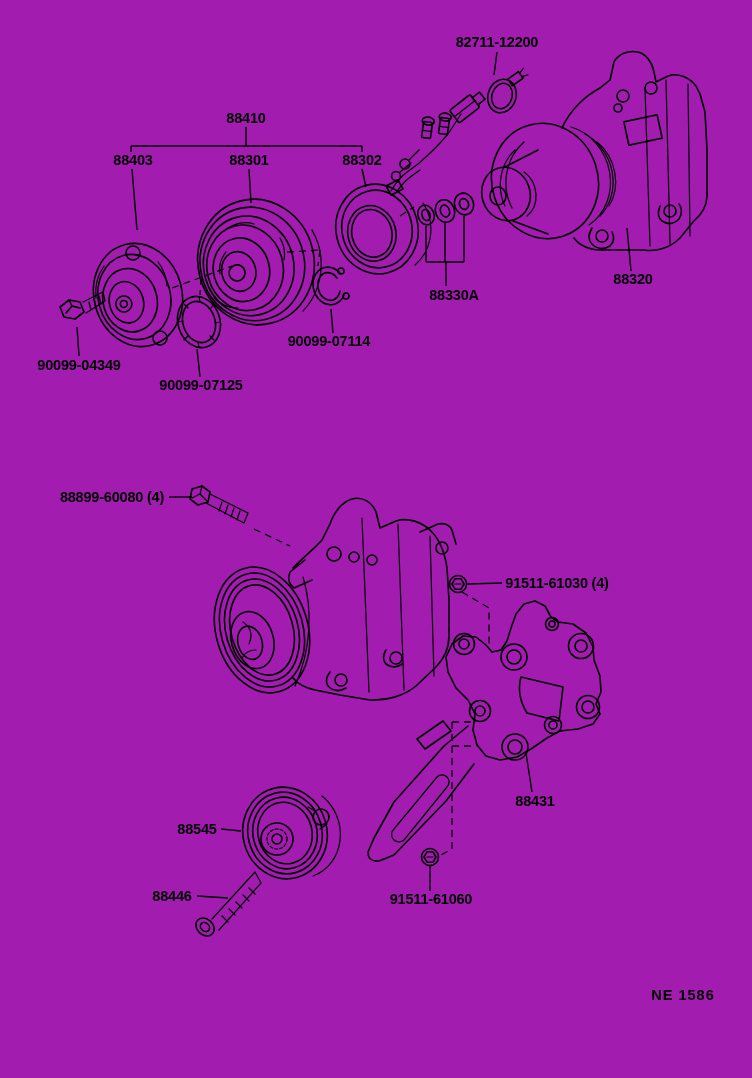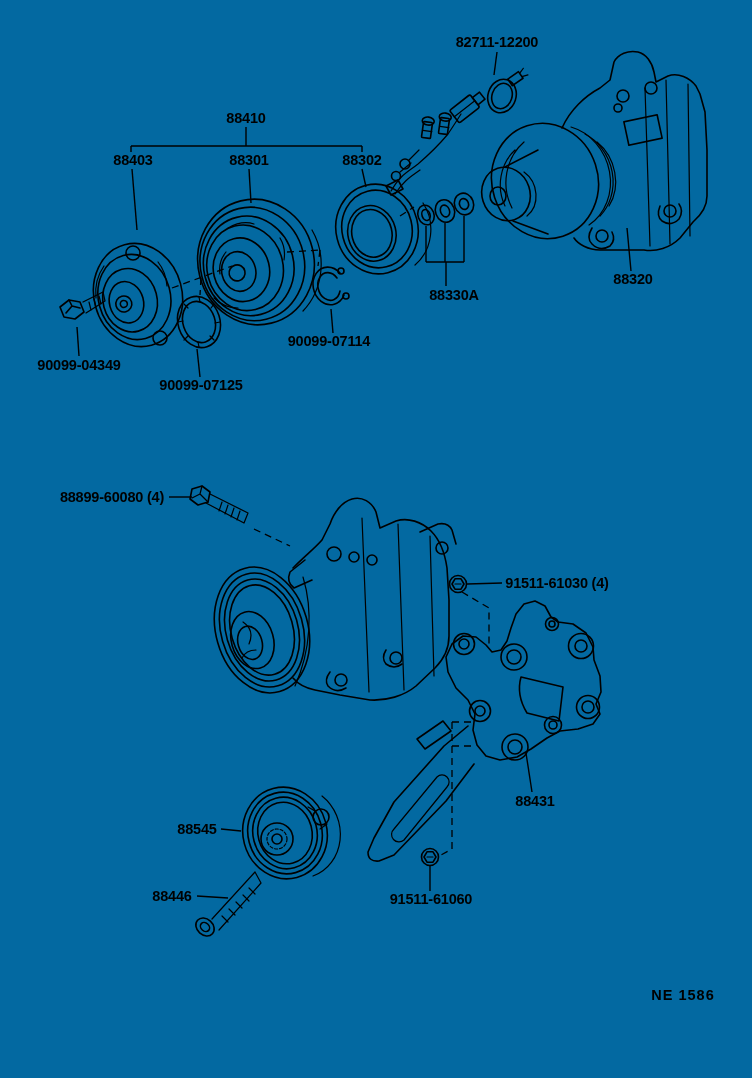"82711-12200" .page { background: #0369a1 -> #a21caf }
